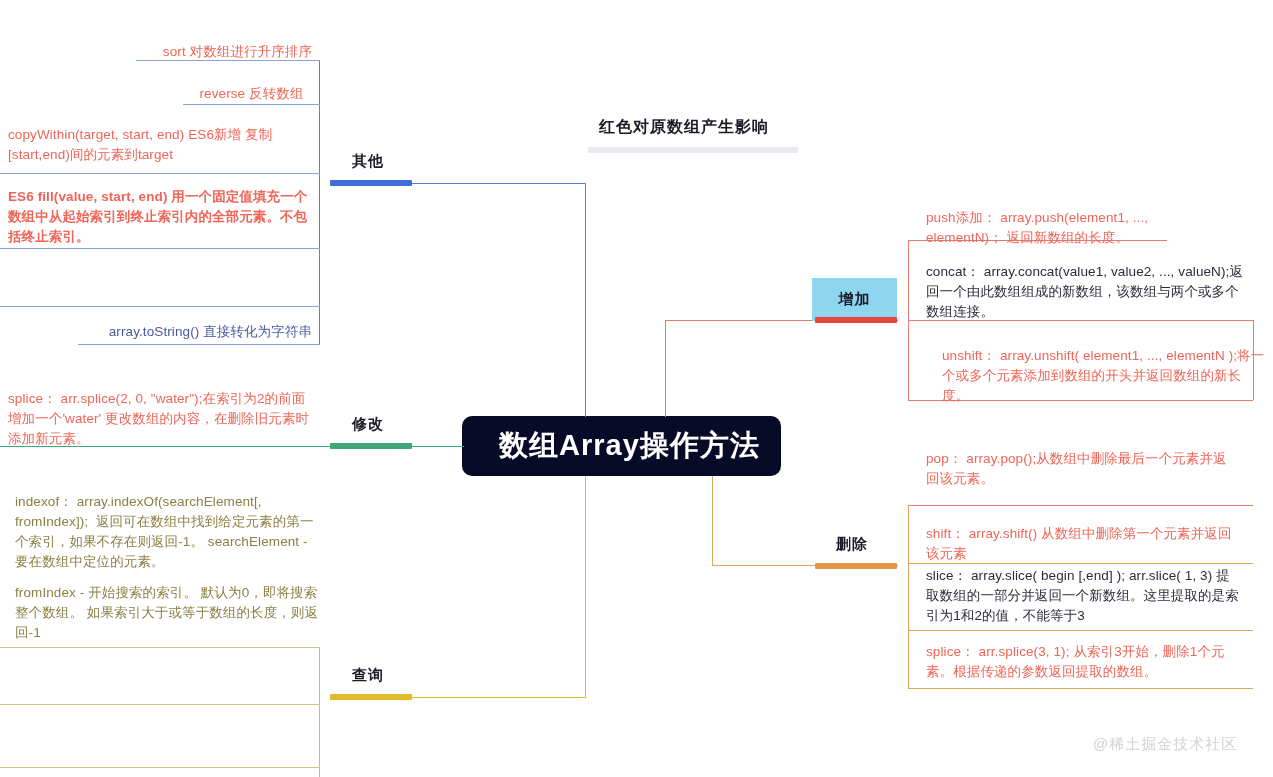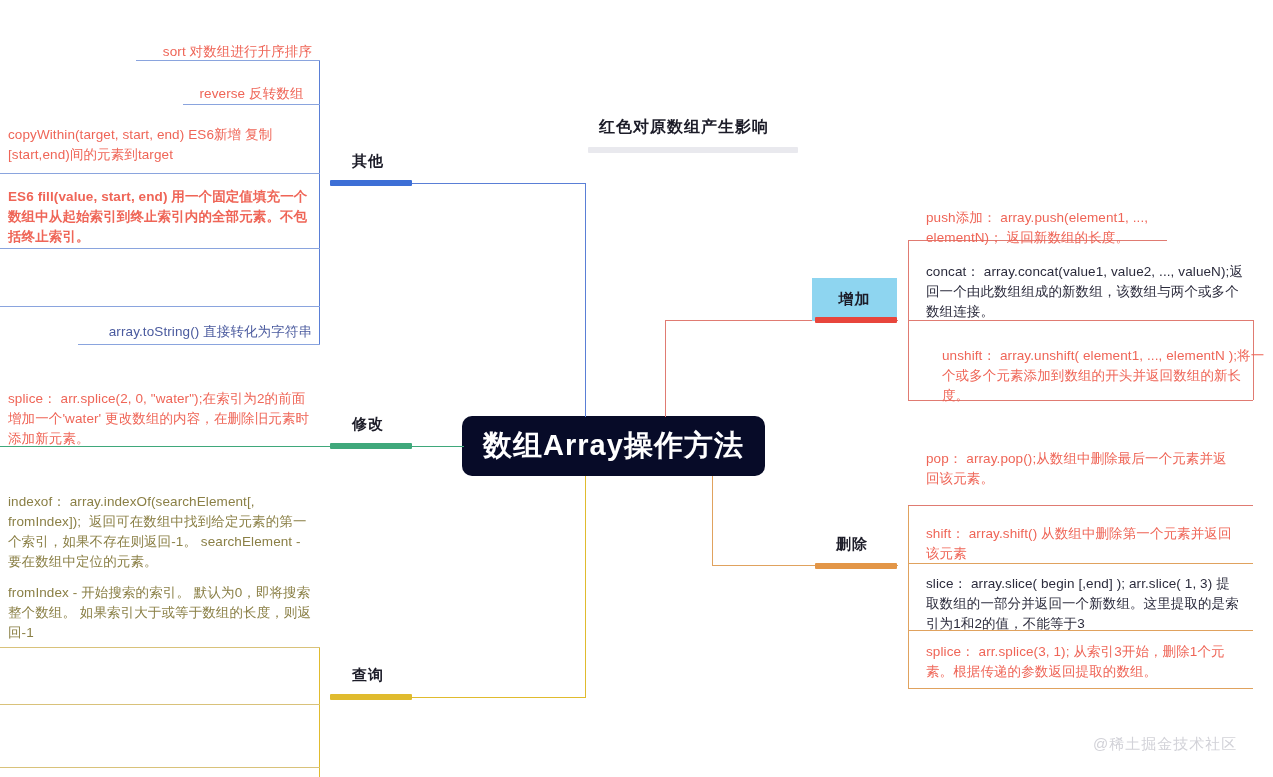"数组Array操作方法" div.central { padding-left: none -> 16px }
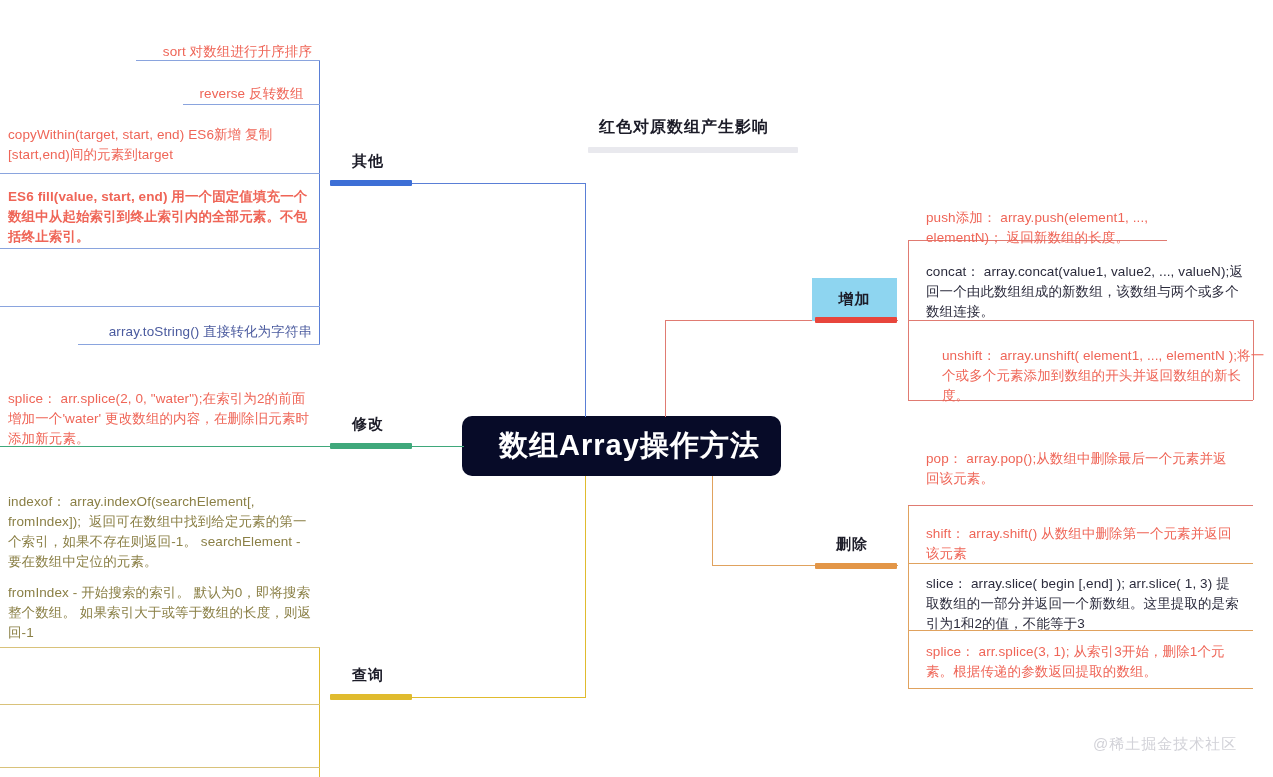"indexof： array.indexOf(searchElement[," .olive { margin-left: none -> 7px }
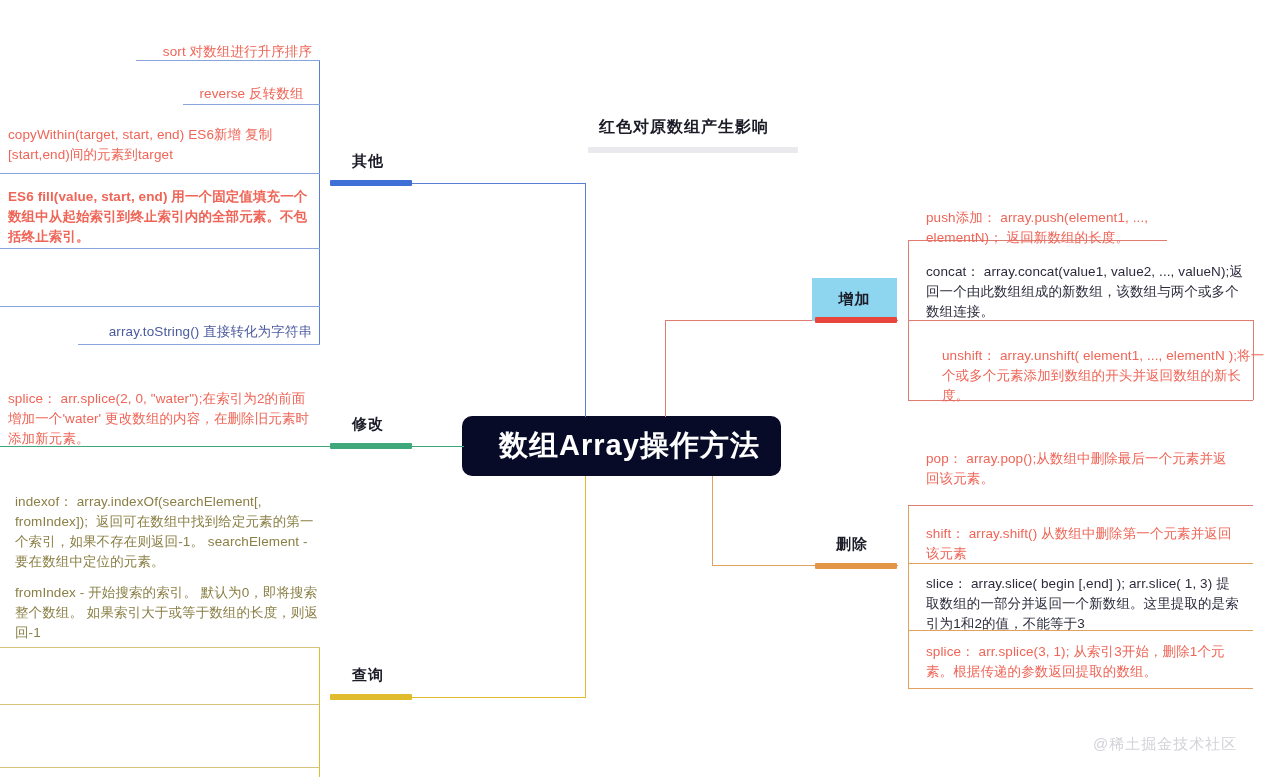"slice： array.slice( begin [,end] );" div.leaf { margin-top: 8px -> none }
